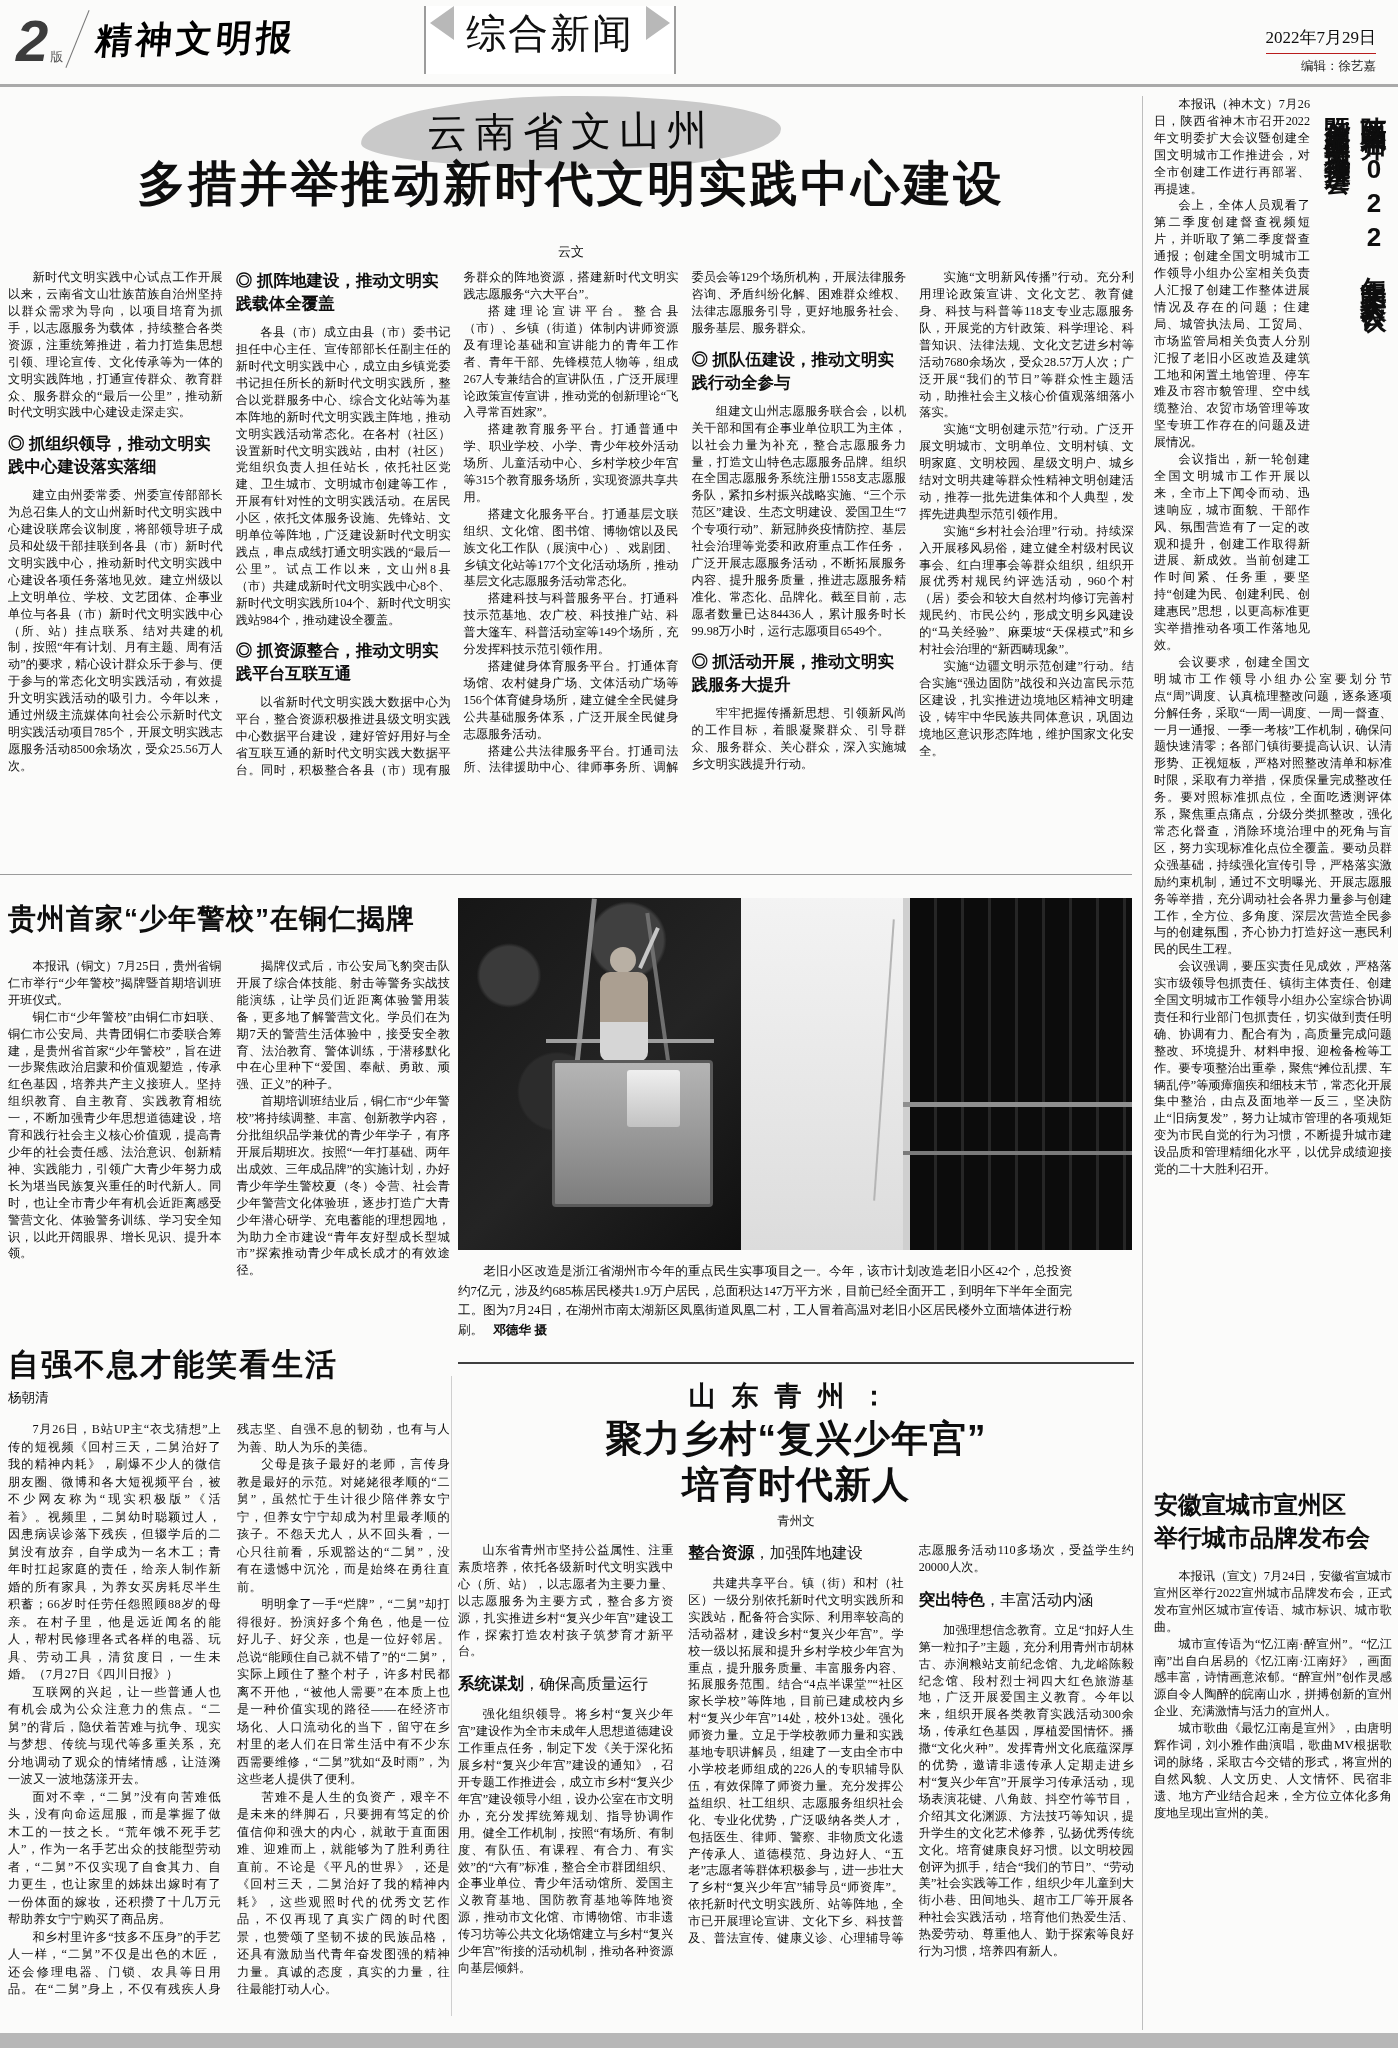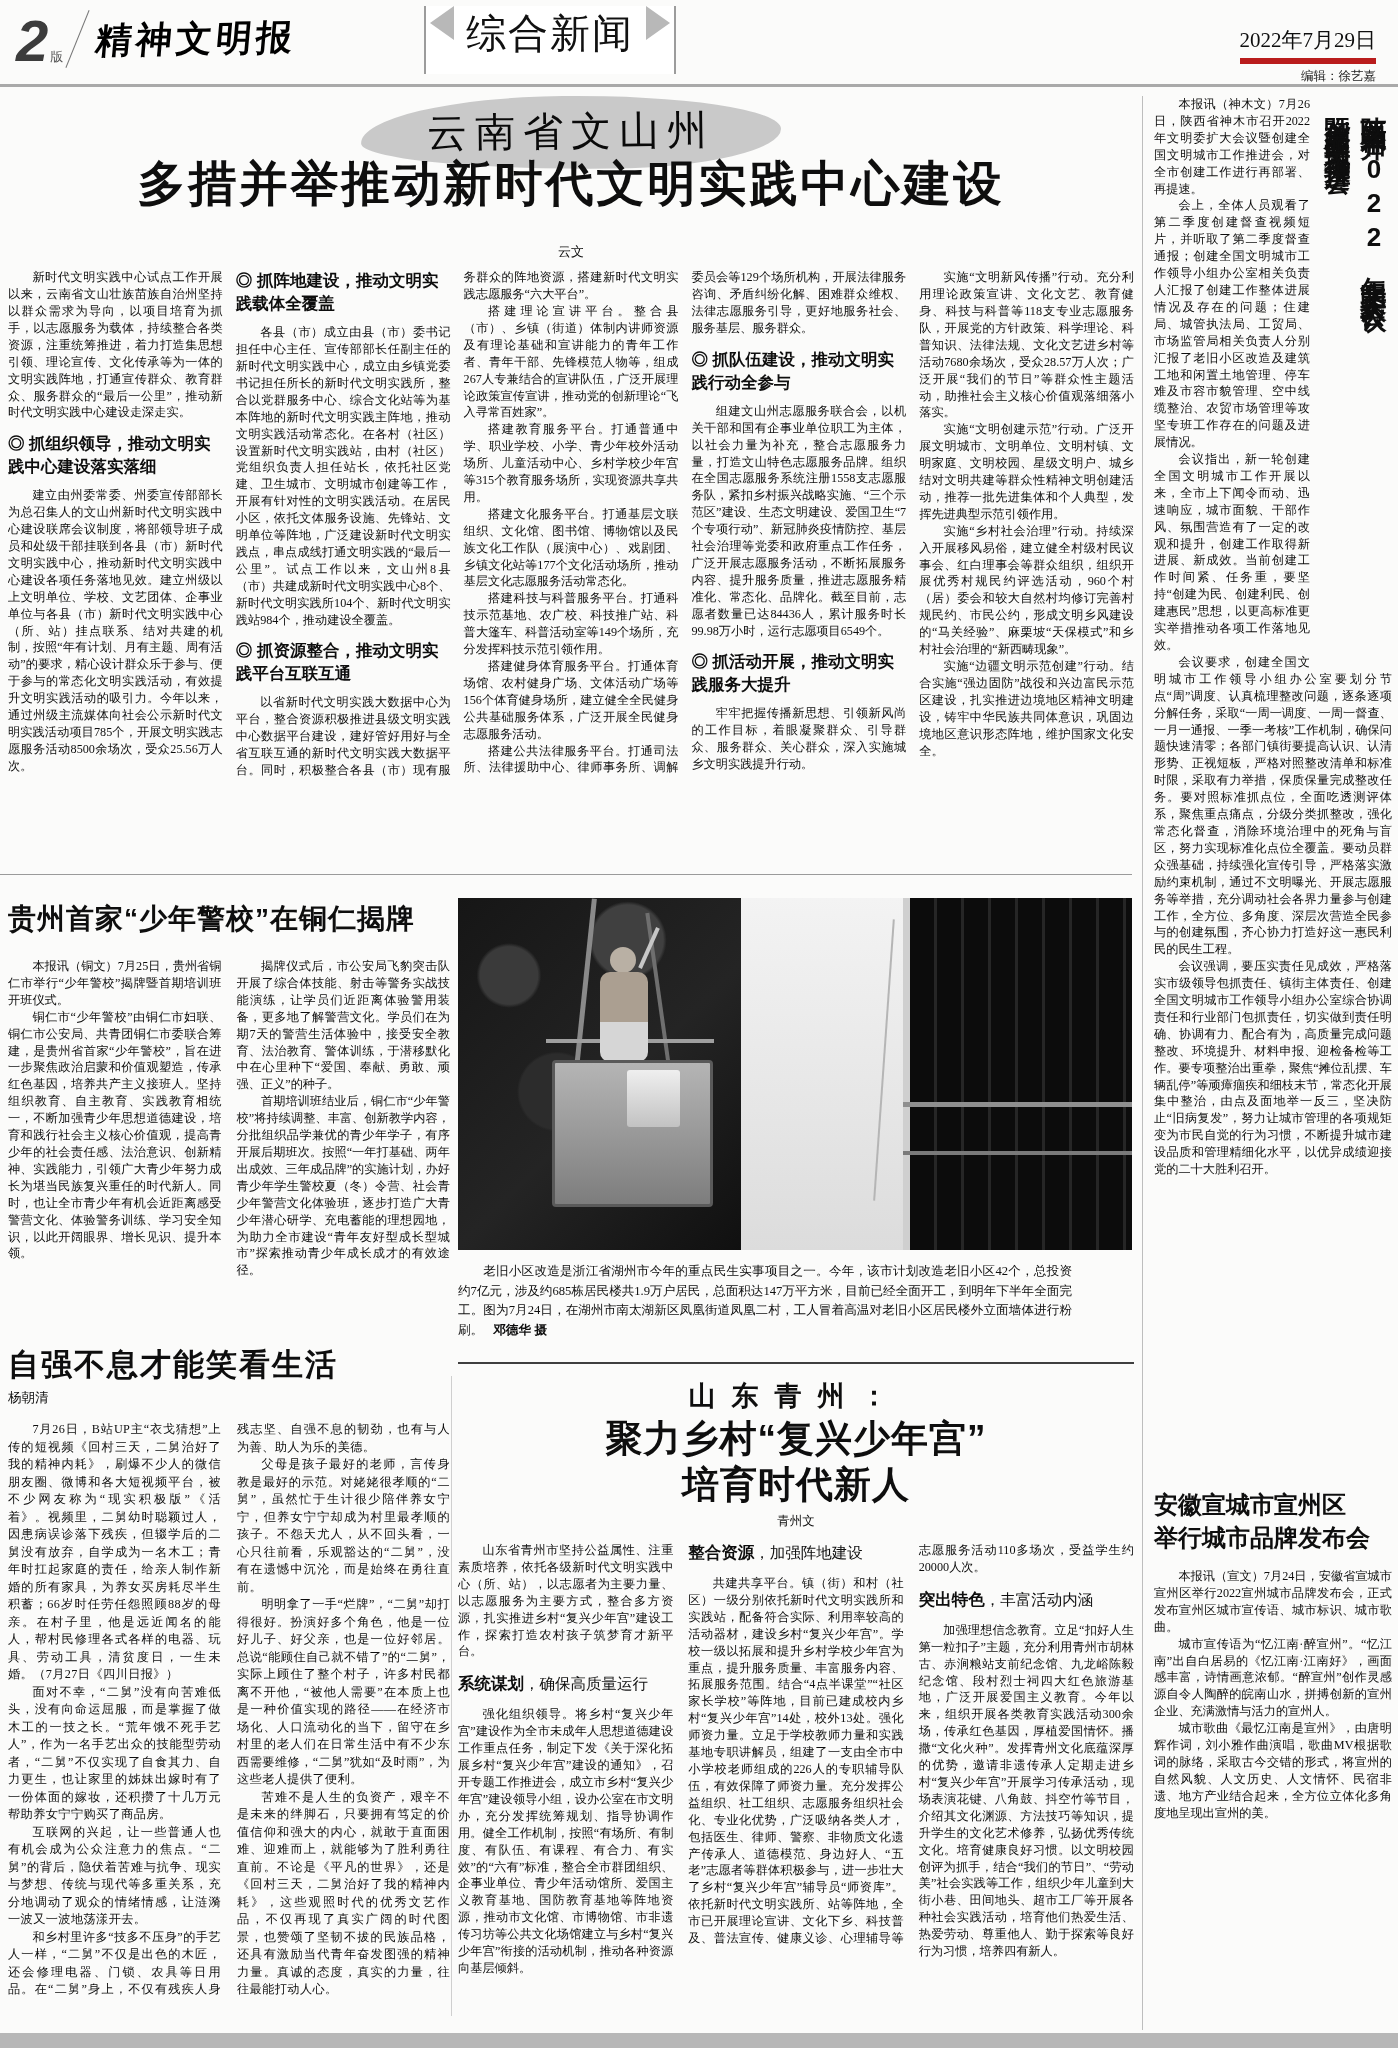"2022年7月29日" .page-date { border-bottom: 6px solid #b91c1c -> 1px solid #b91c1c; font-size: 21px -> 17px }
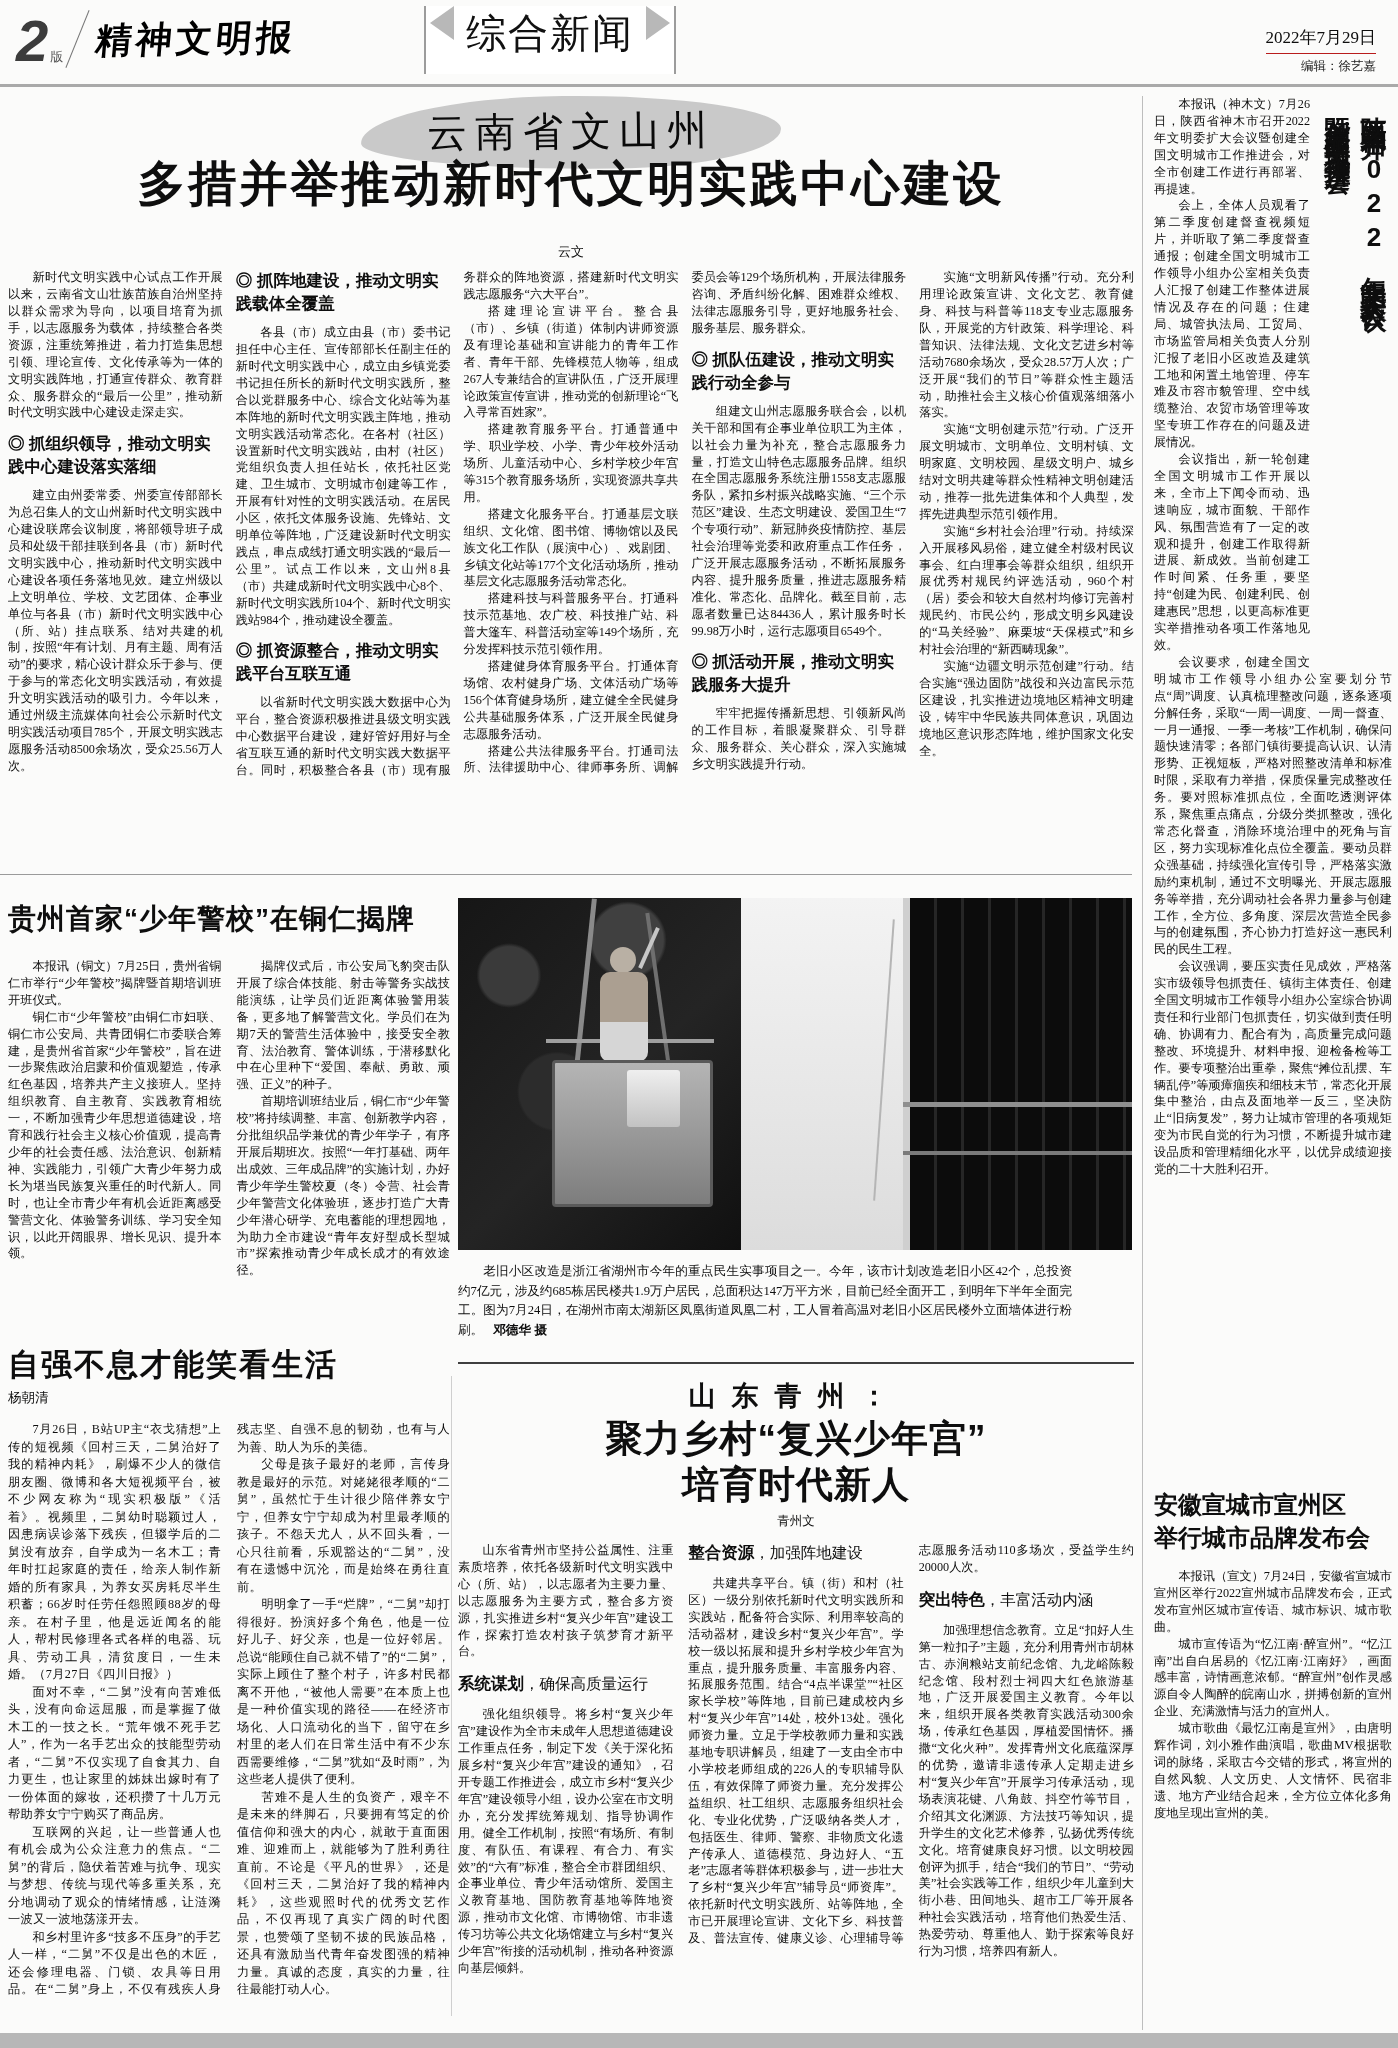"面对不幸，“二舅”没有向苦难低头，没有向命运屈服，而是掌握了做木工的一技之长。“" p.para { order: before "互联网的兴起，让一些普通人也有机会成为公众注意力的焦点。“二舅”的背后，隐伏着苦" -> after "互联网的兴起，让一些普通人也有机会成为公众注意力的焦点。“二舅”的背后，隐伏着苦" }
